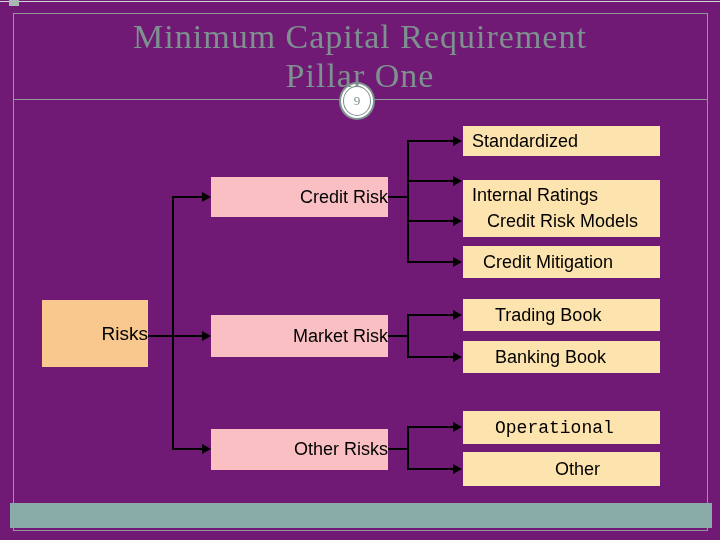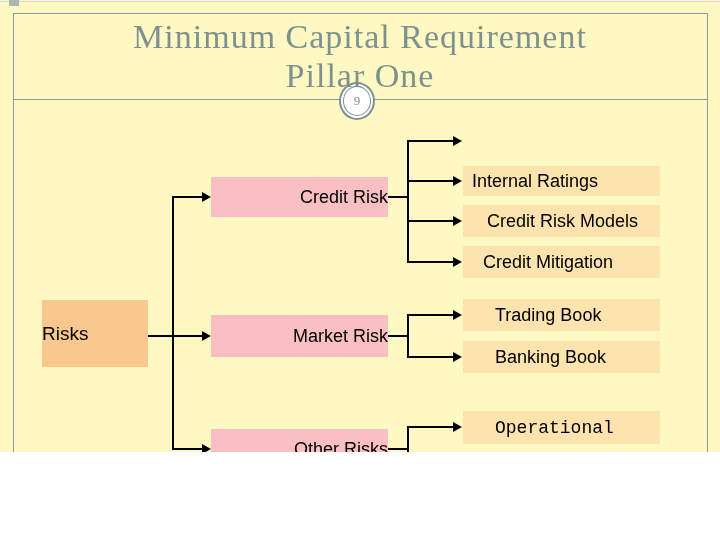"Minimum Capital Requirement" .slide { background: #fef9c3 -> #701a75; height: 452px -> 540px }
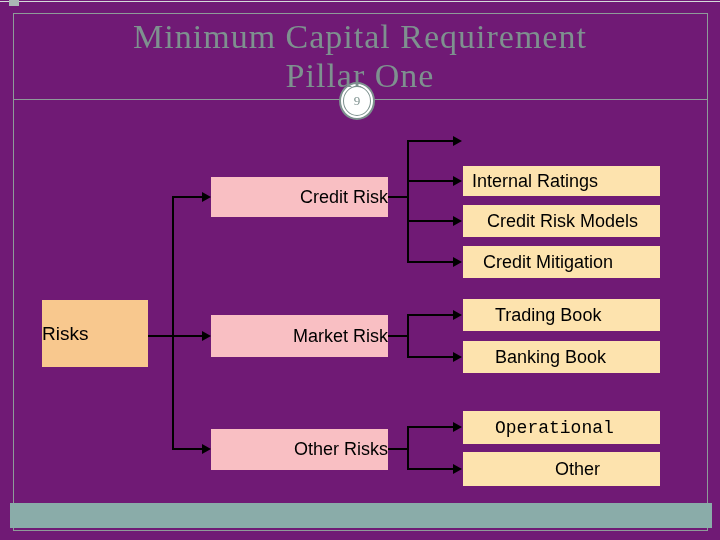"Standardized" div.node { html: none -> <div> <span>Standardized</span> </div> }
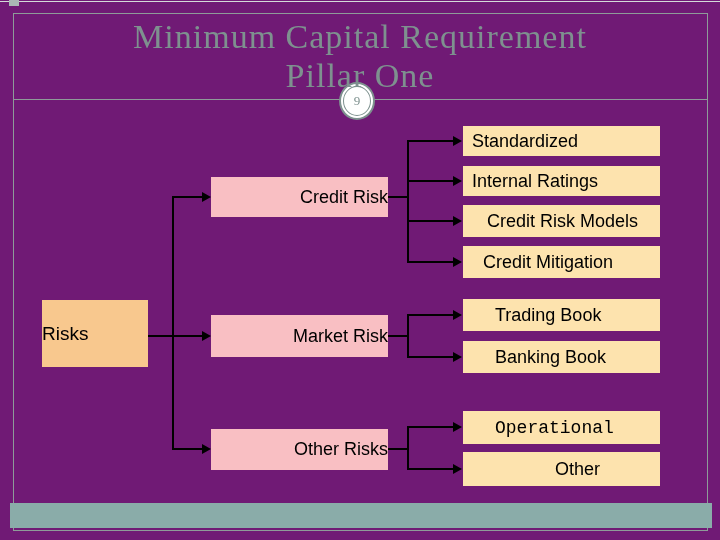"Internal Ratings" div.node { top: 166px -> 180px }
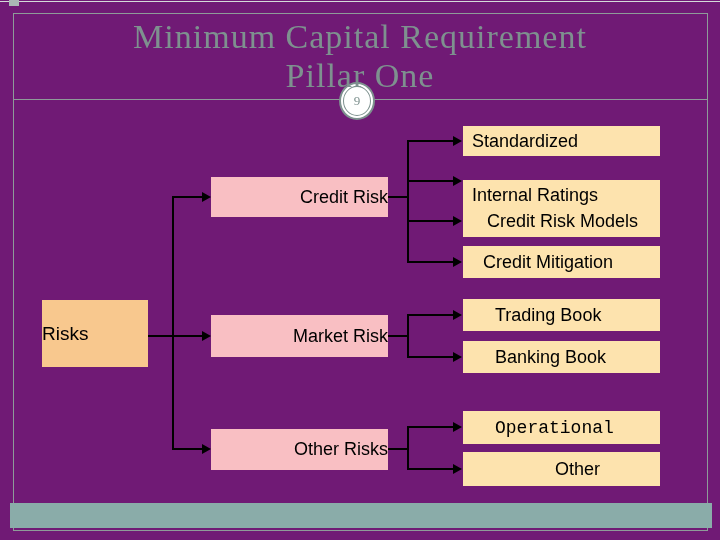"Risks" .root-node { justify-content: flex-start -> flex-end }
